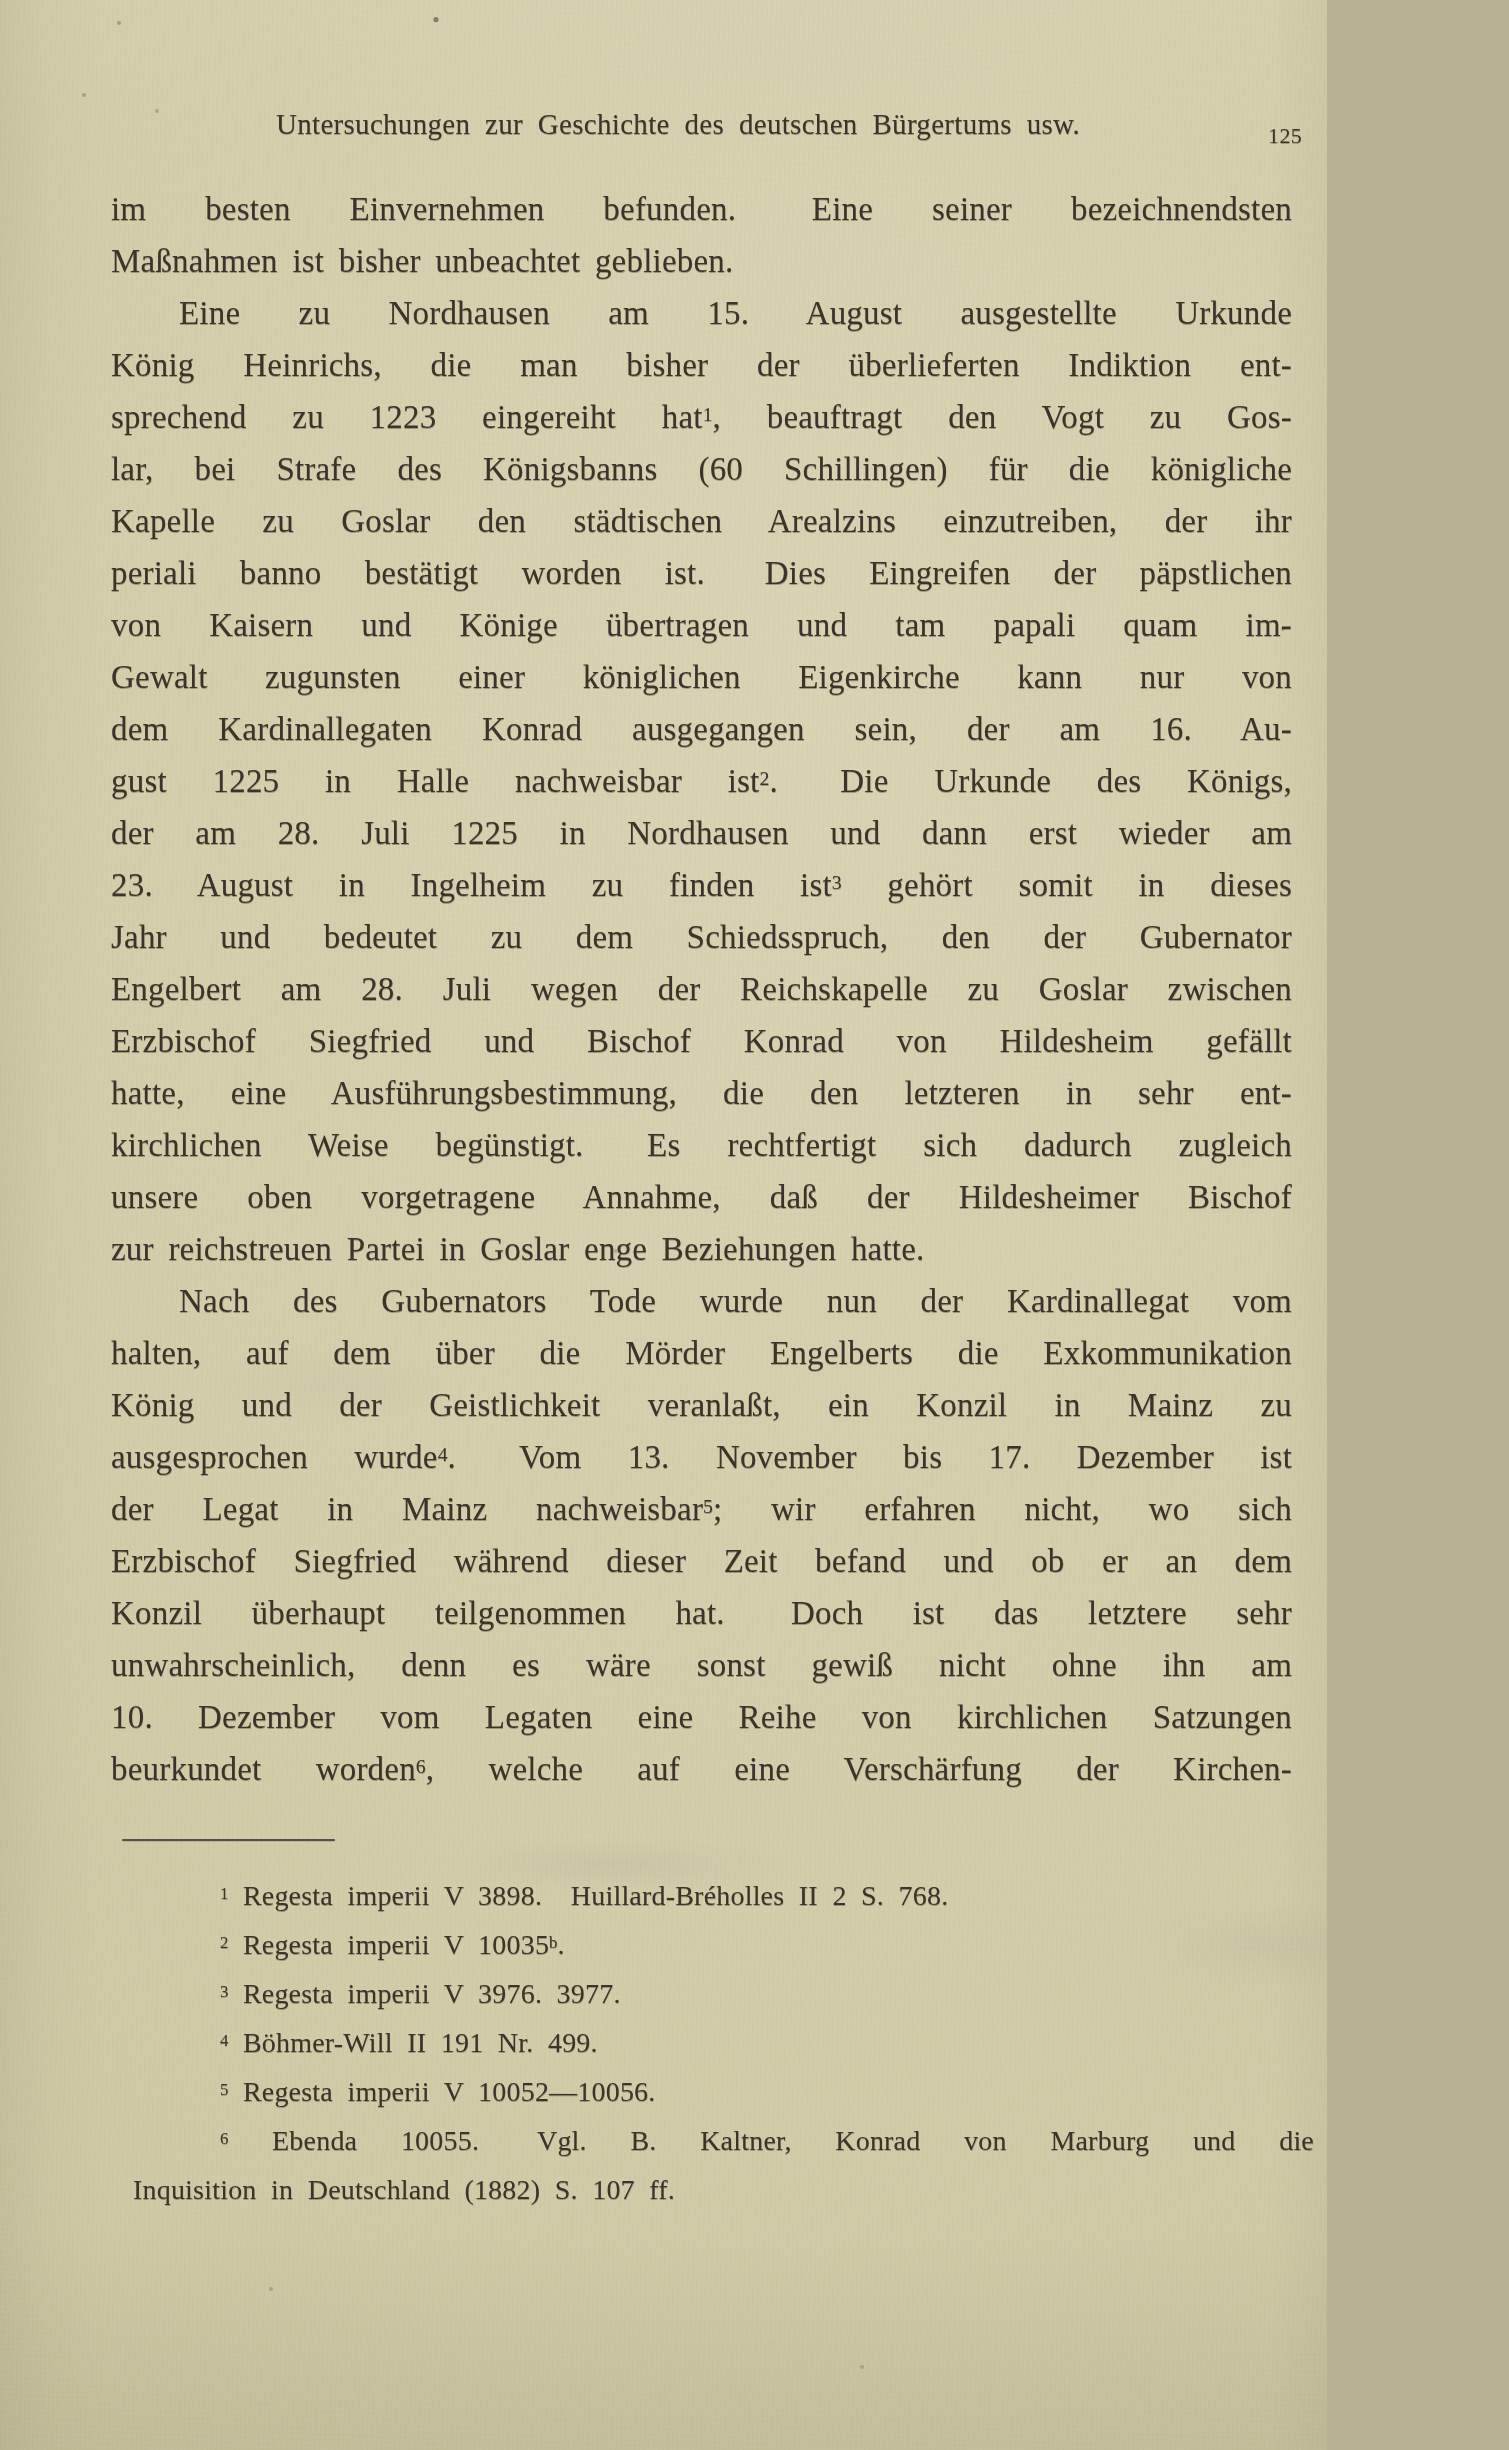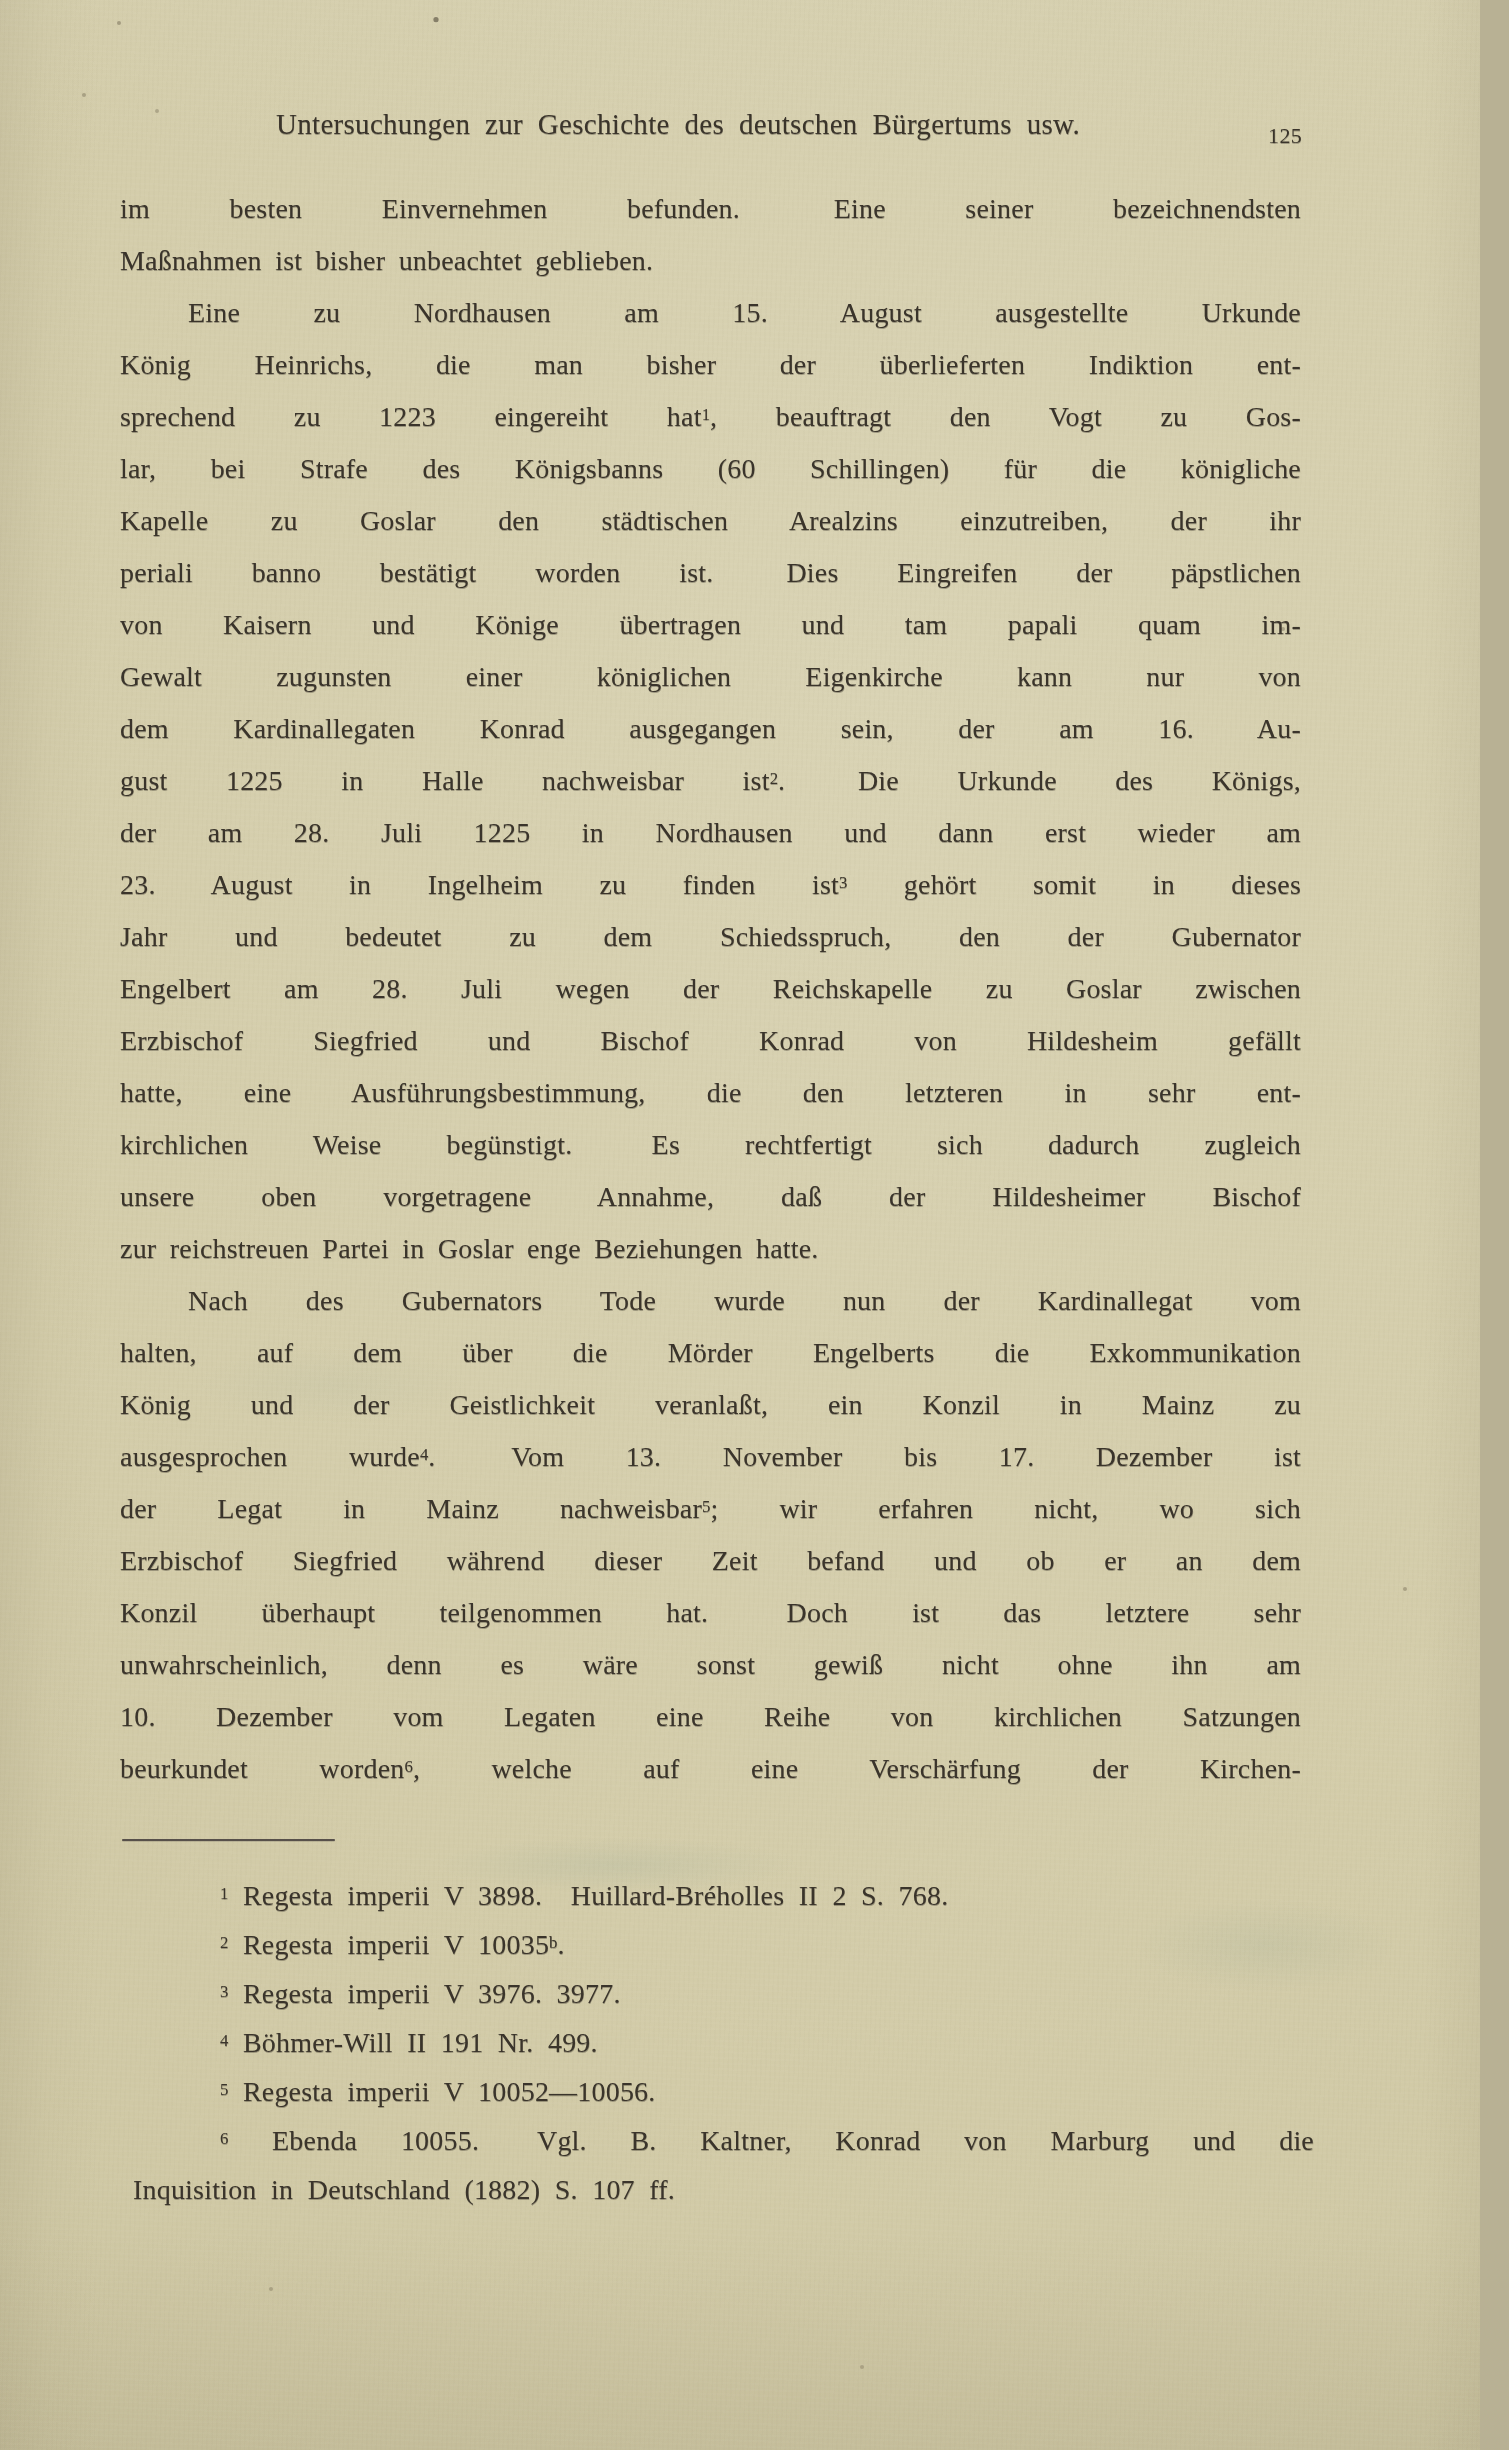"Untersuchungen zur Geschichte des" .page { padding-left: 18px -> none; width: 1462px -> 1327px }
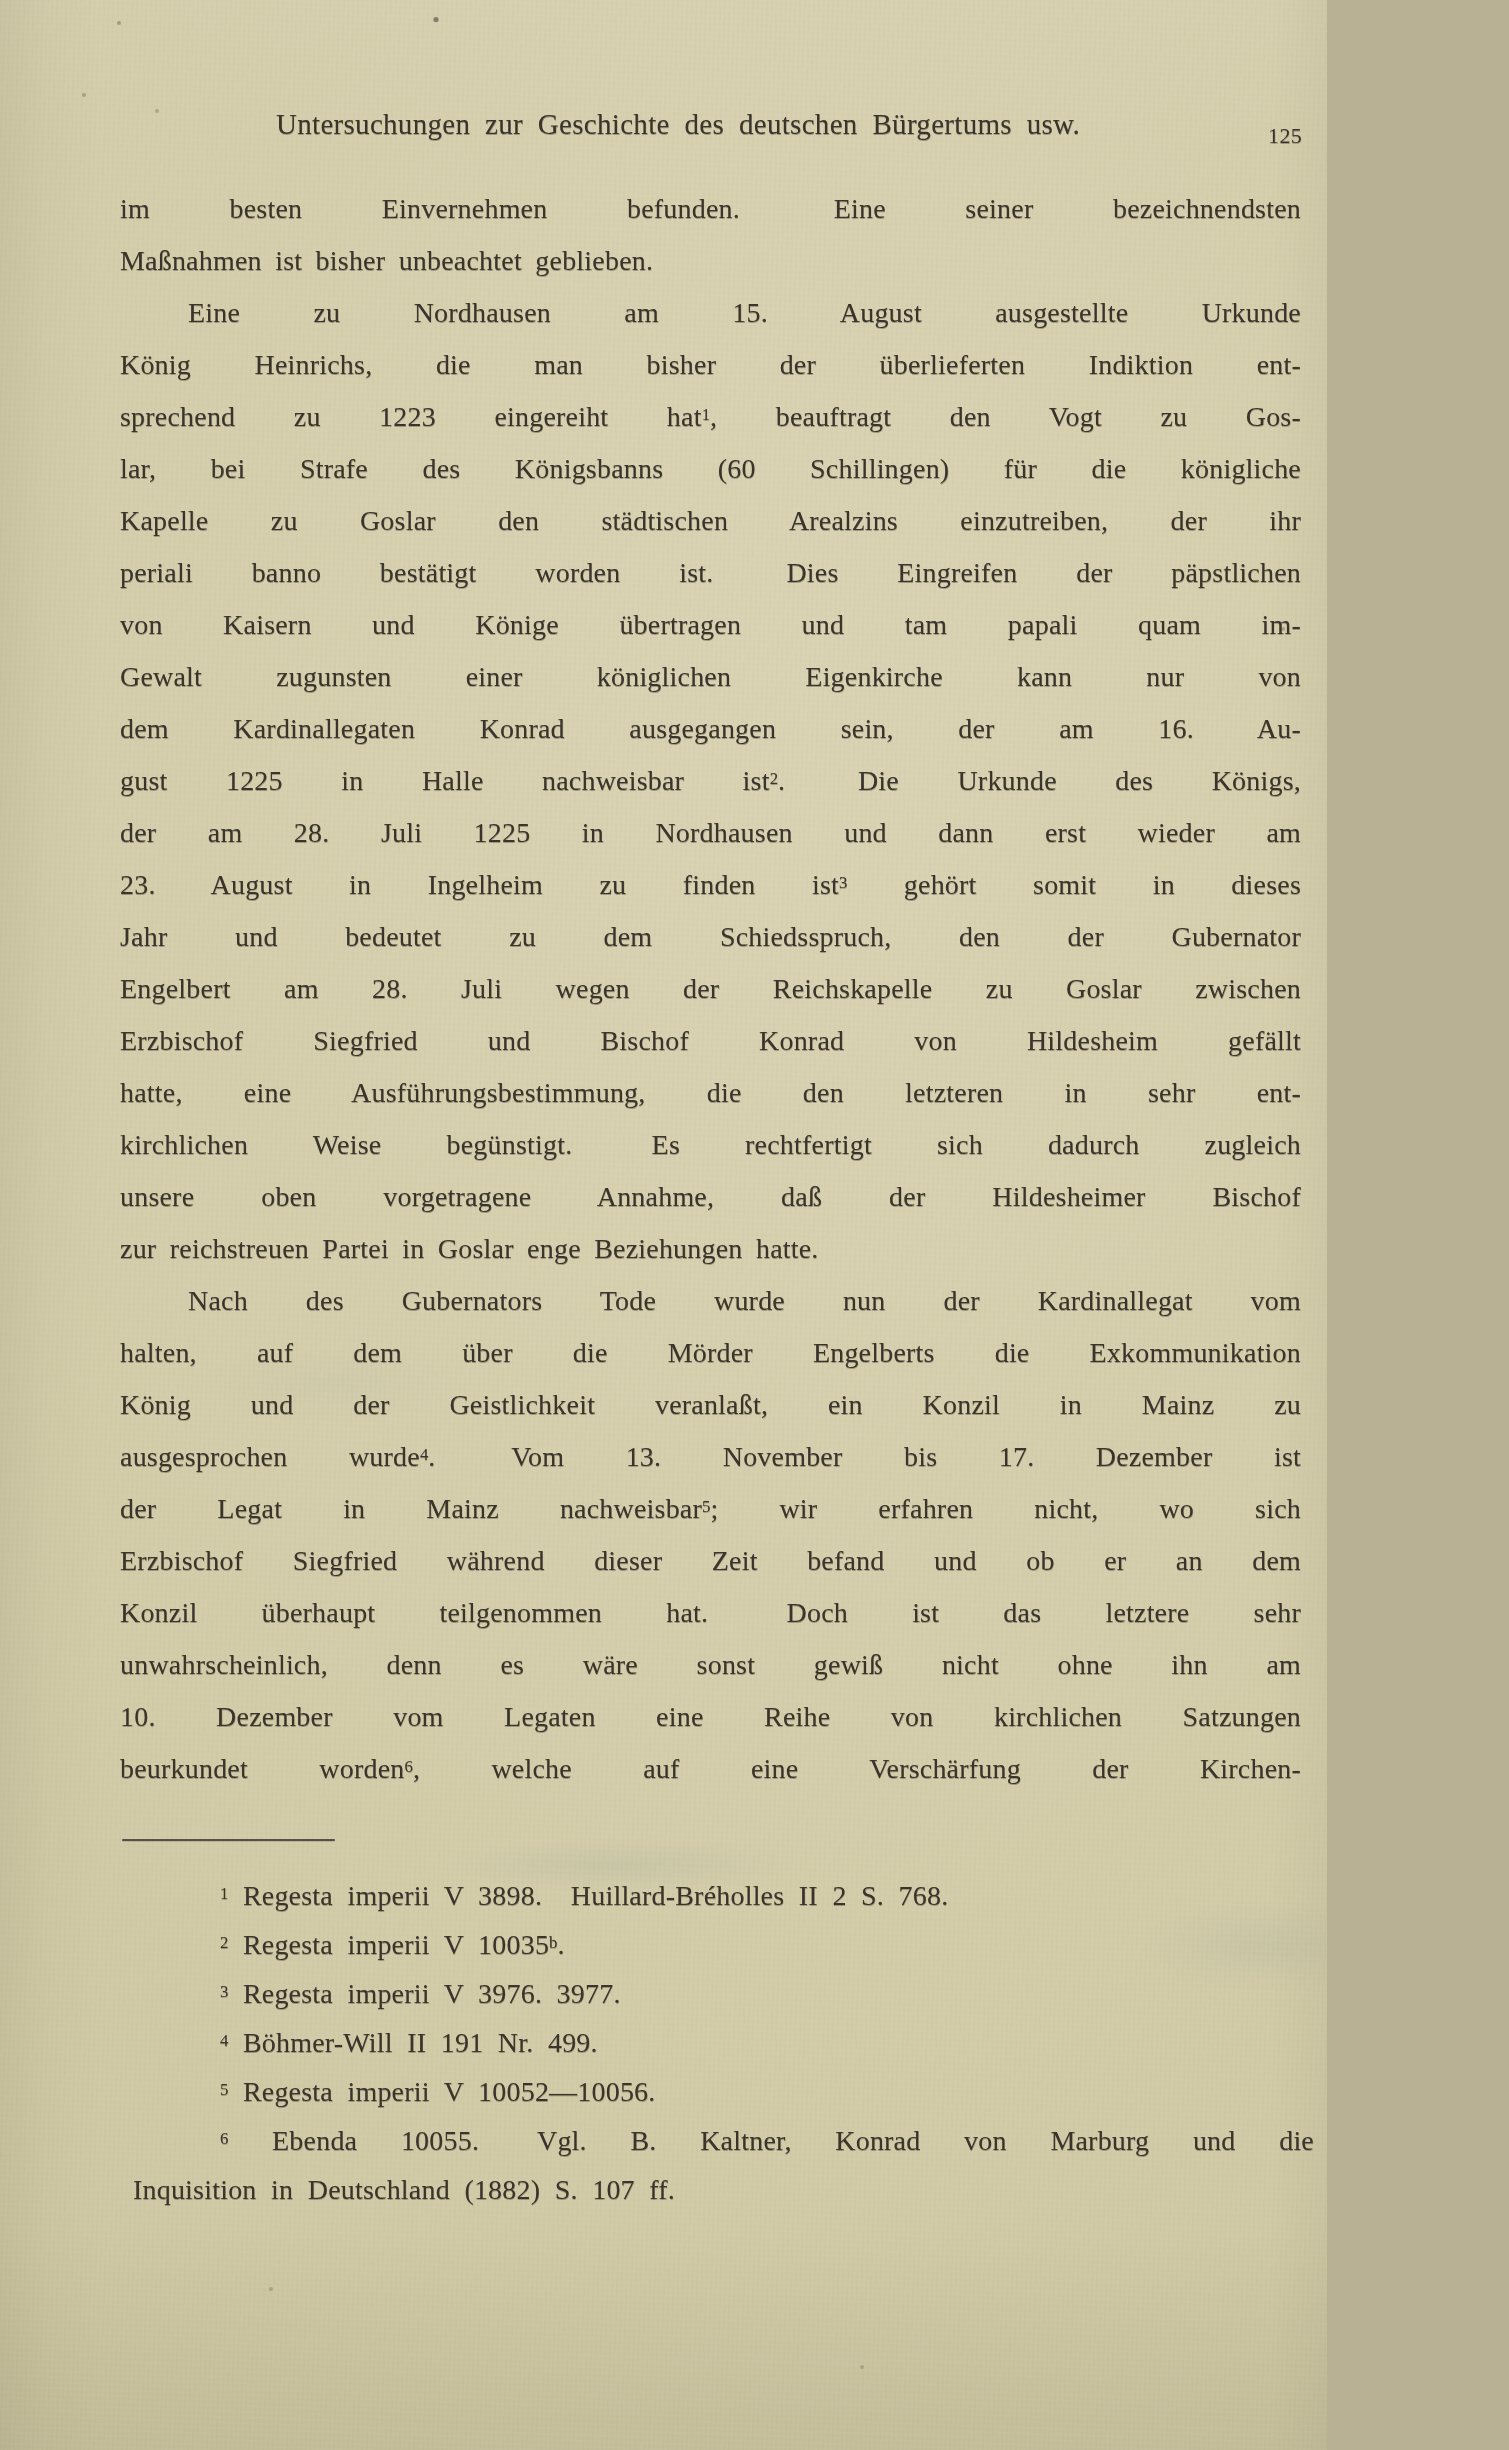"im besten Einvernehmen befunden. Eine" .bodytext { font-size: 28px -> 33px; left: 120px -> 111px }
